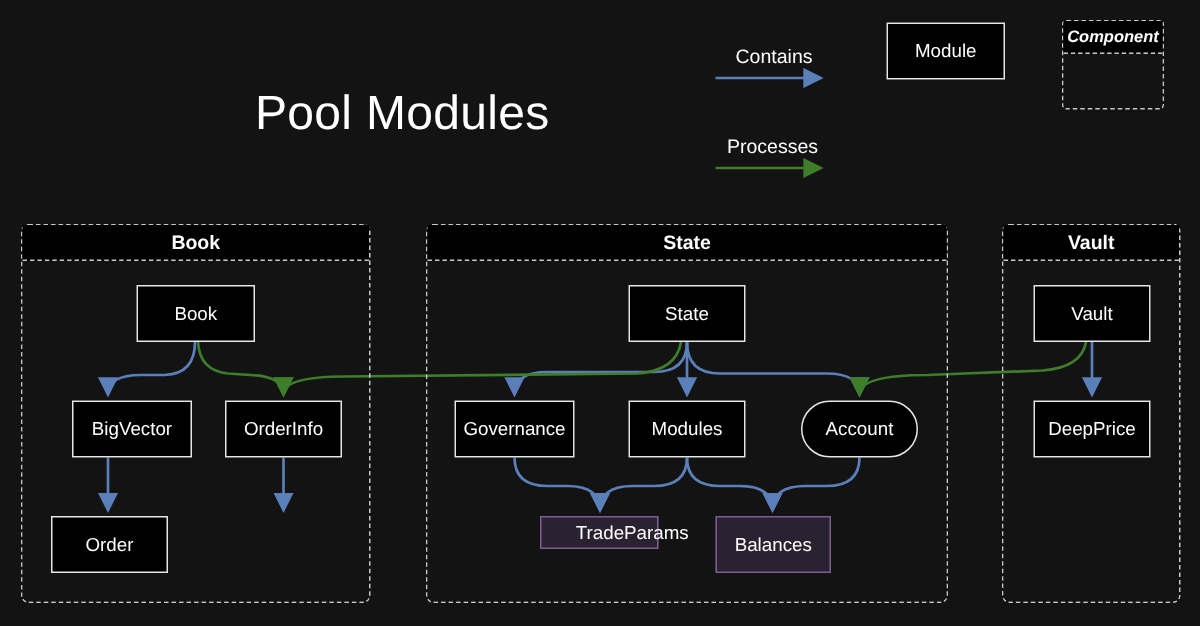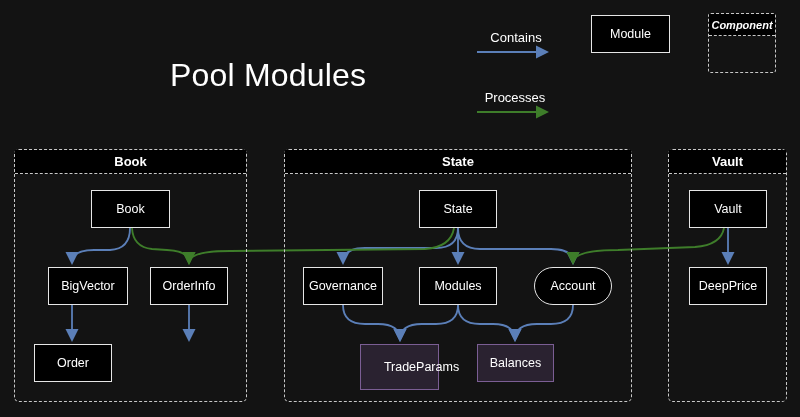"TradeParams" div.node { height: 46px -> 22px }
